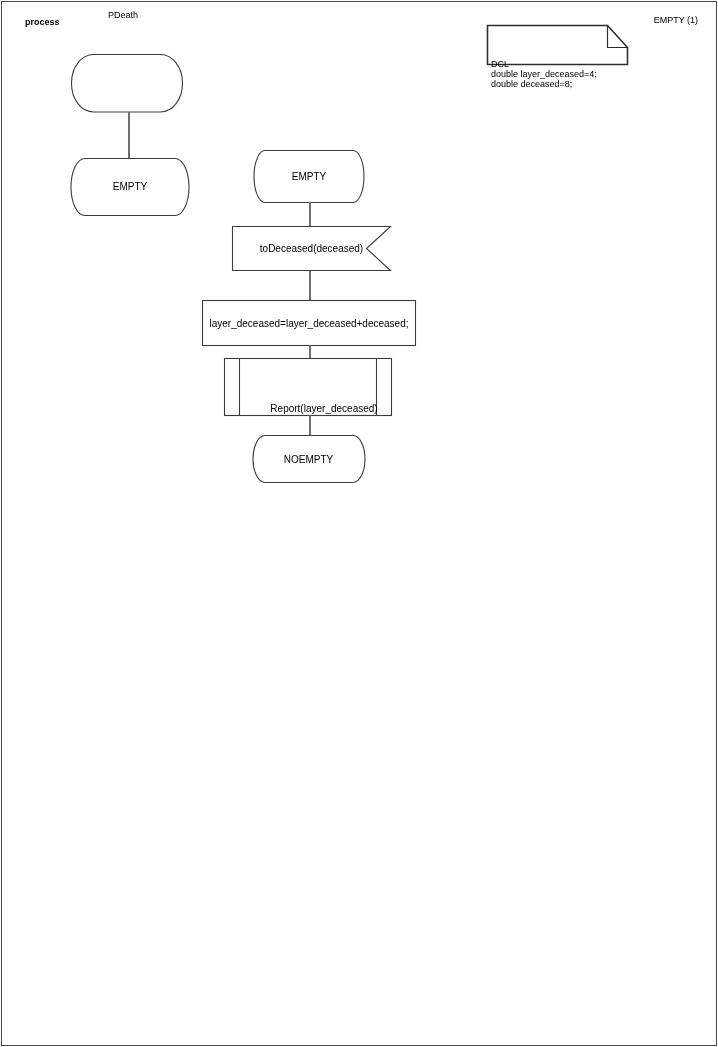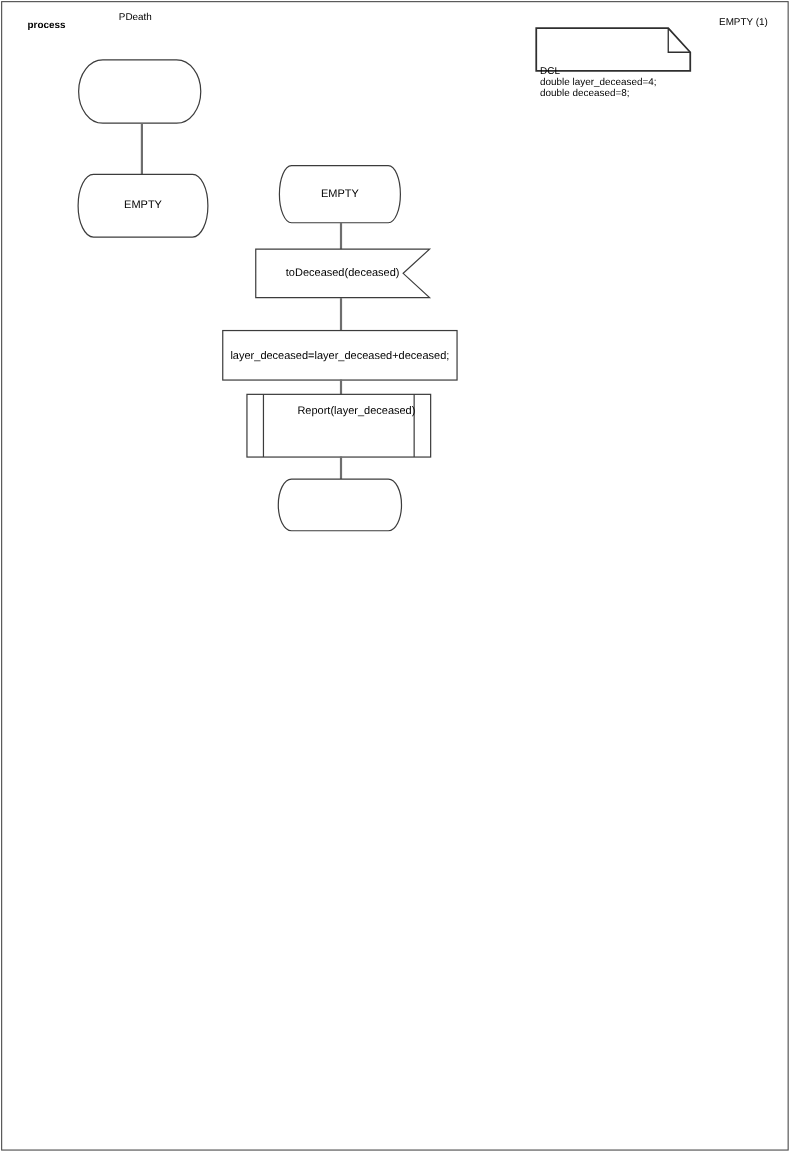"Report(layer_deceased)" .lbl-procedure { top: 345px -> 380px }
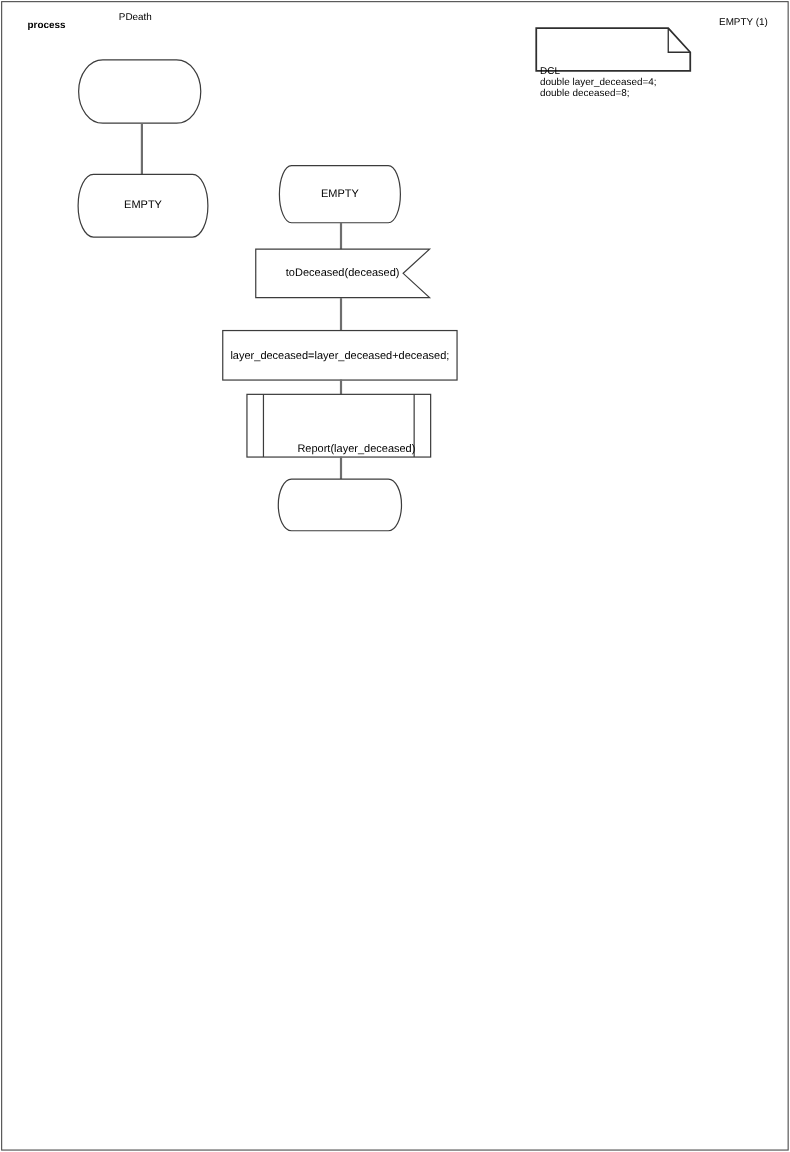"NOEMPTY" div.label { html: none -> <div>NOEMPTY</div> }
